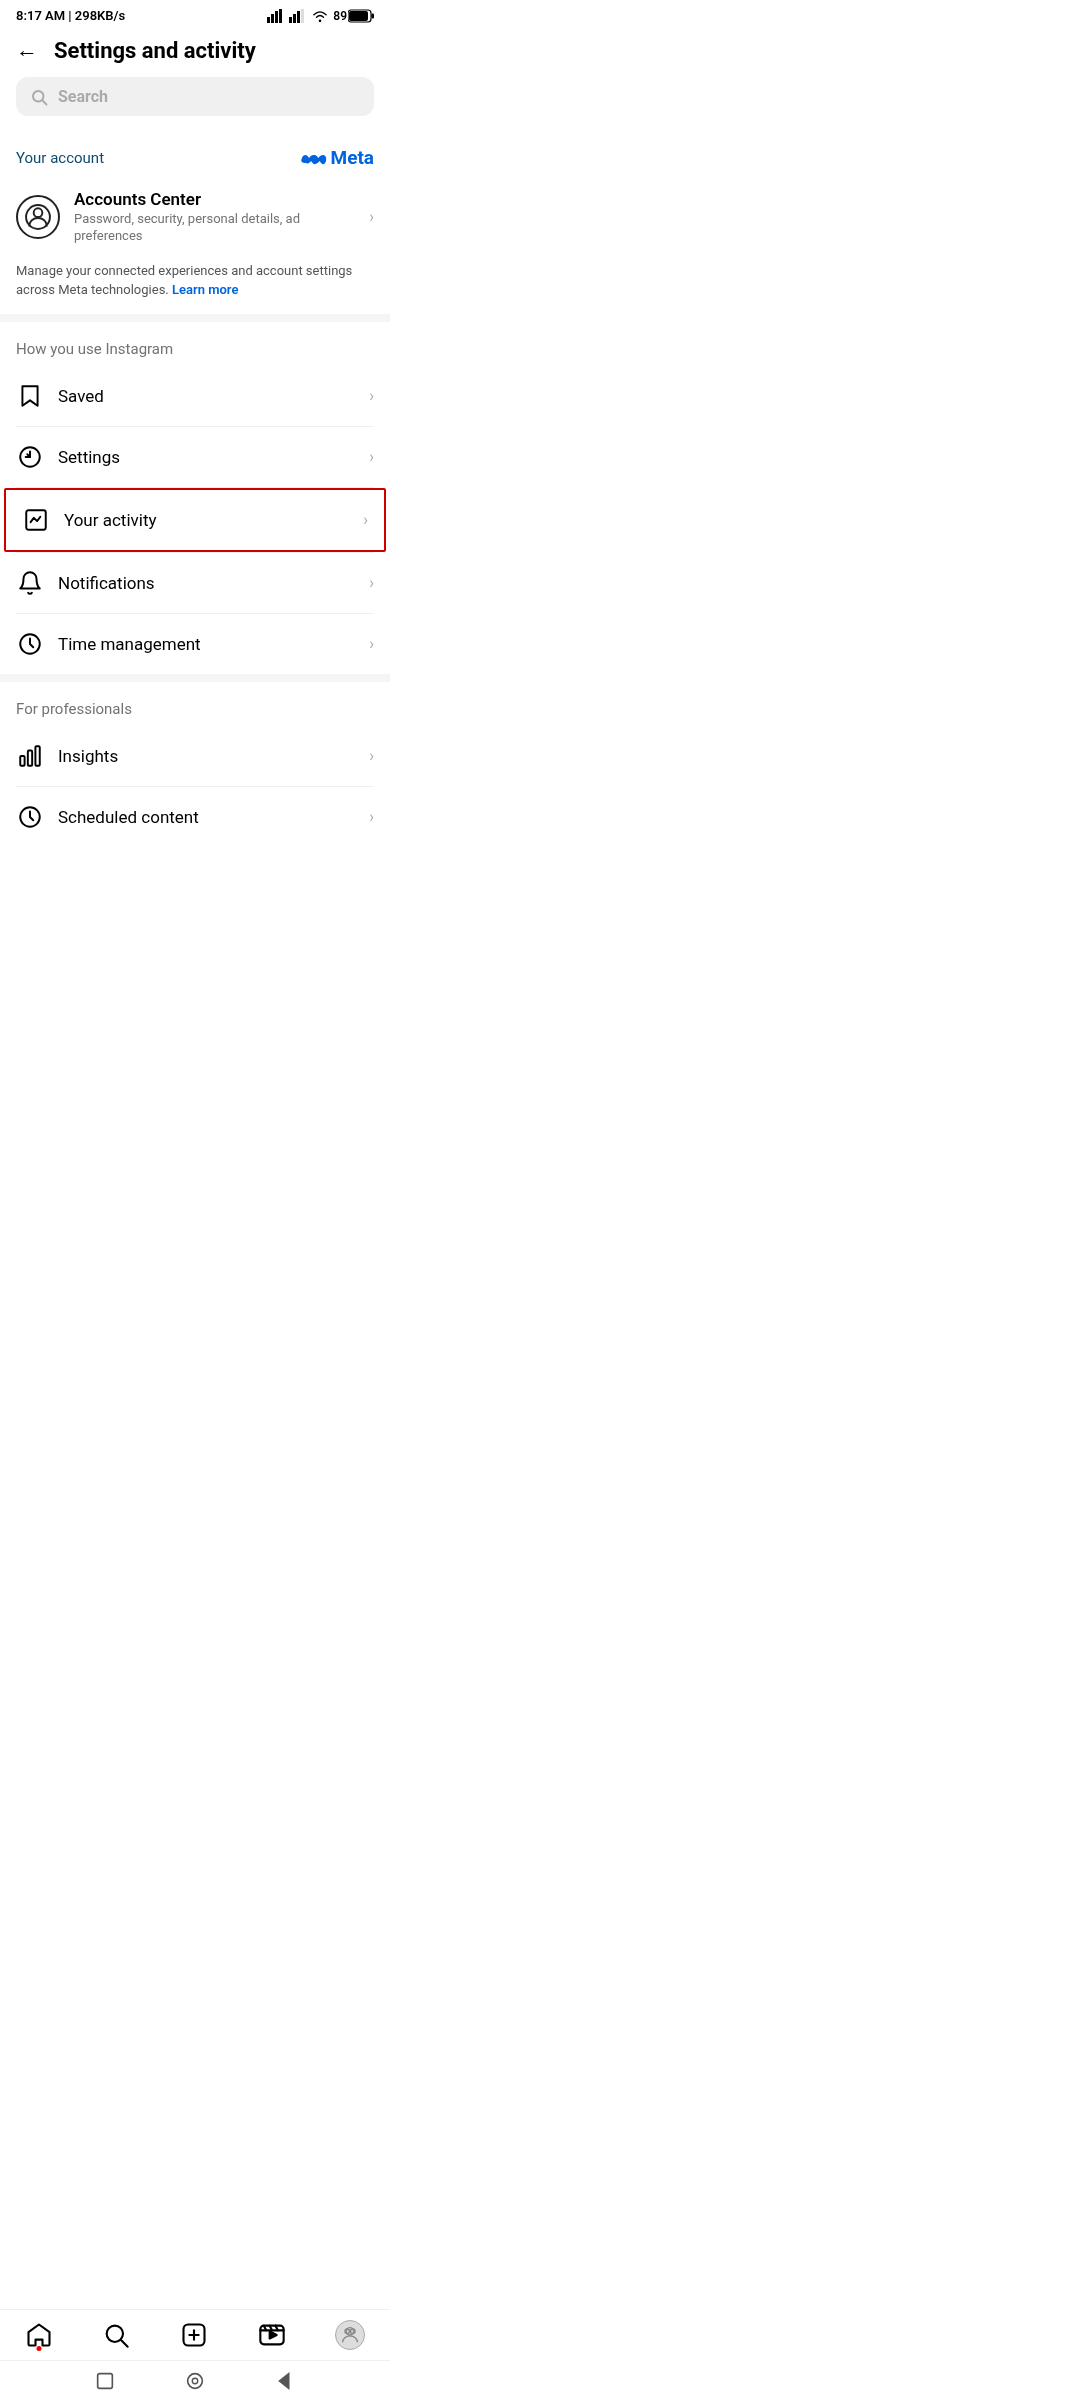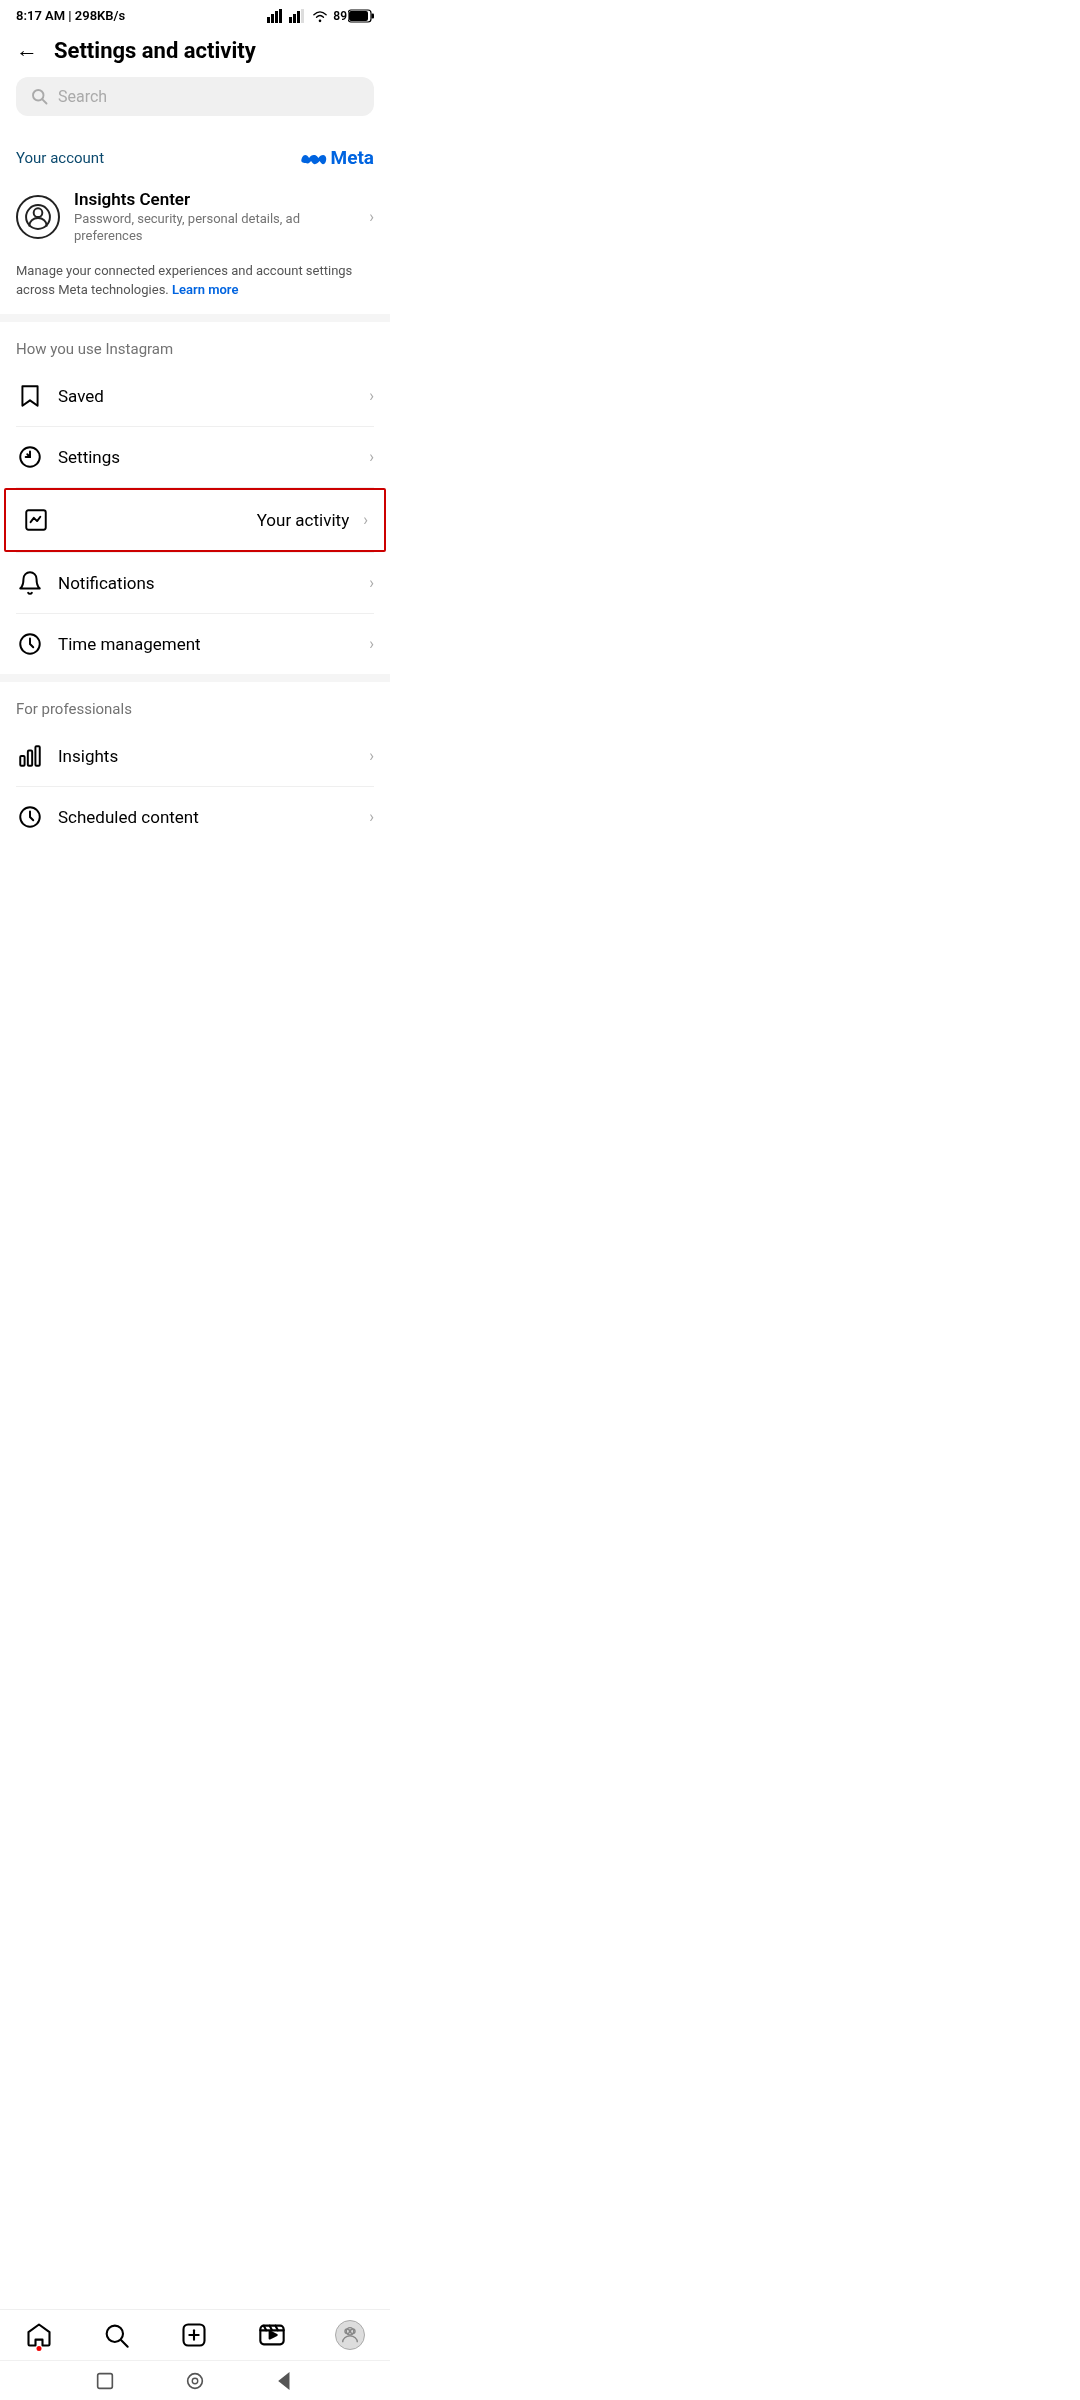"Search" .search-bar { align-items: flex-start -> flex-end; font-weight: none -> bold }
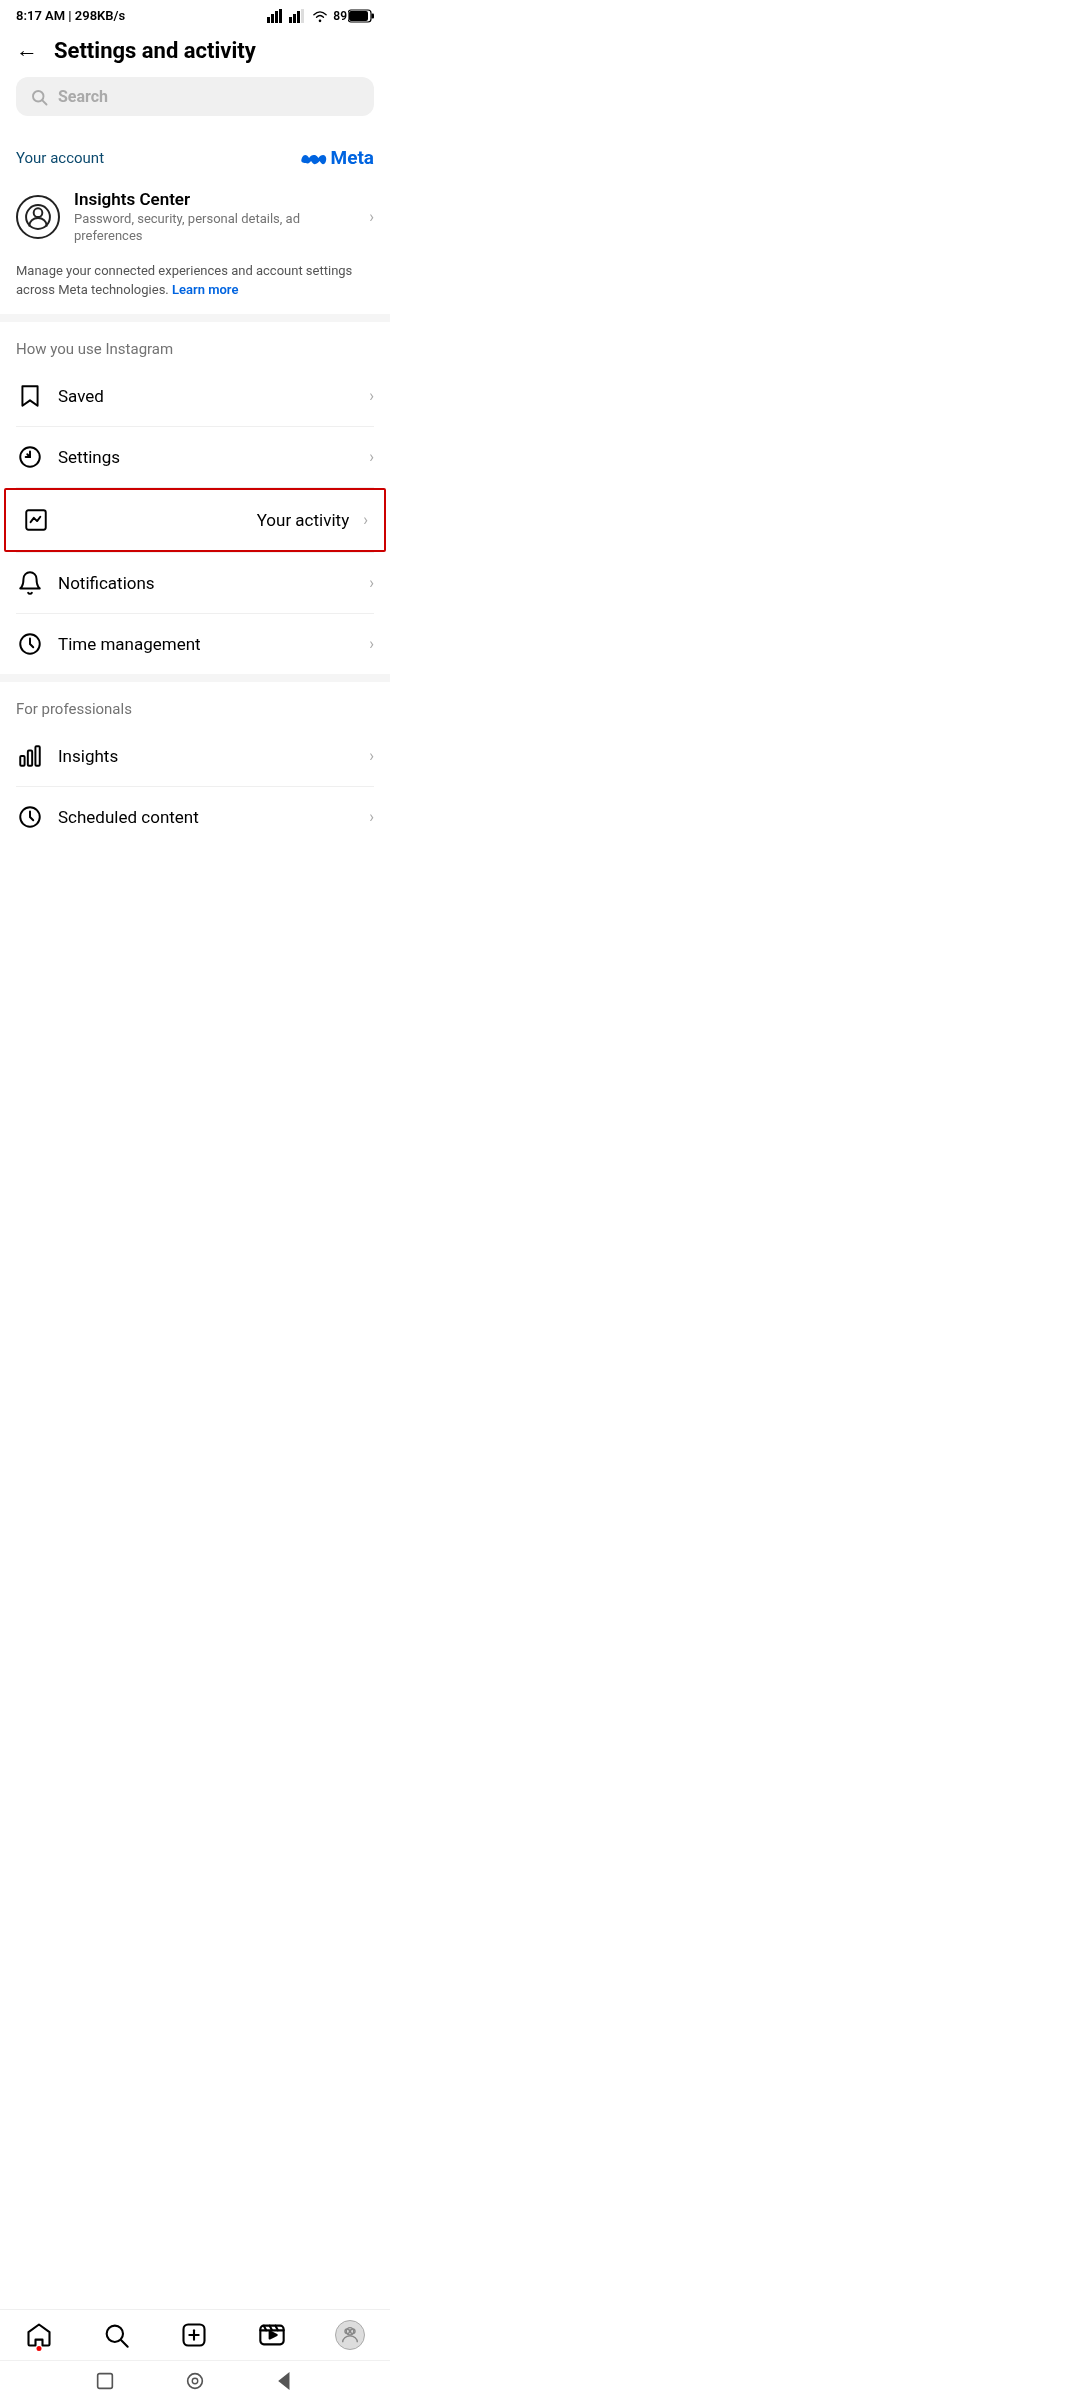"Insights Center" div.account-title { text: Insights -> Accounts }
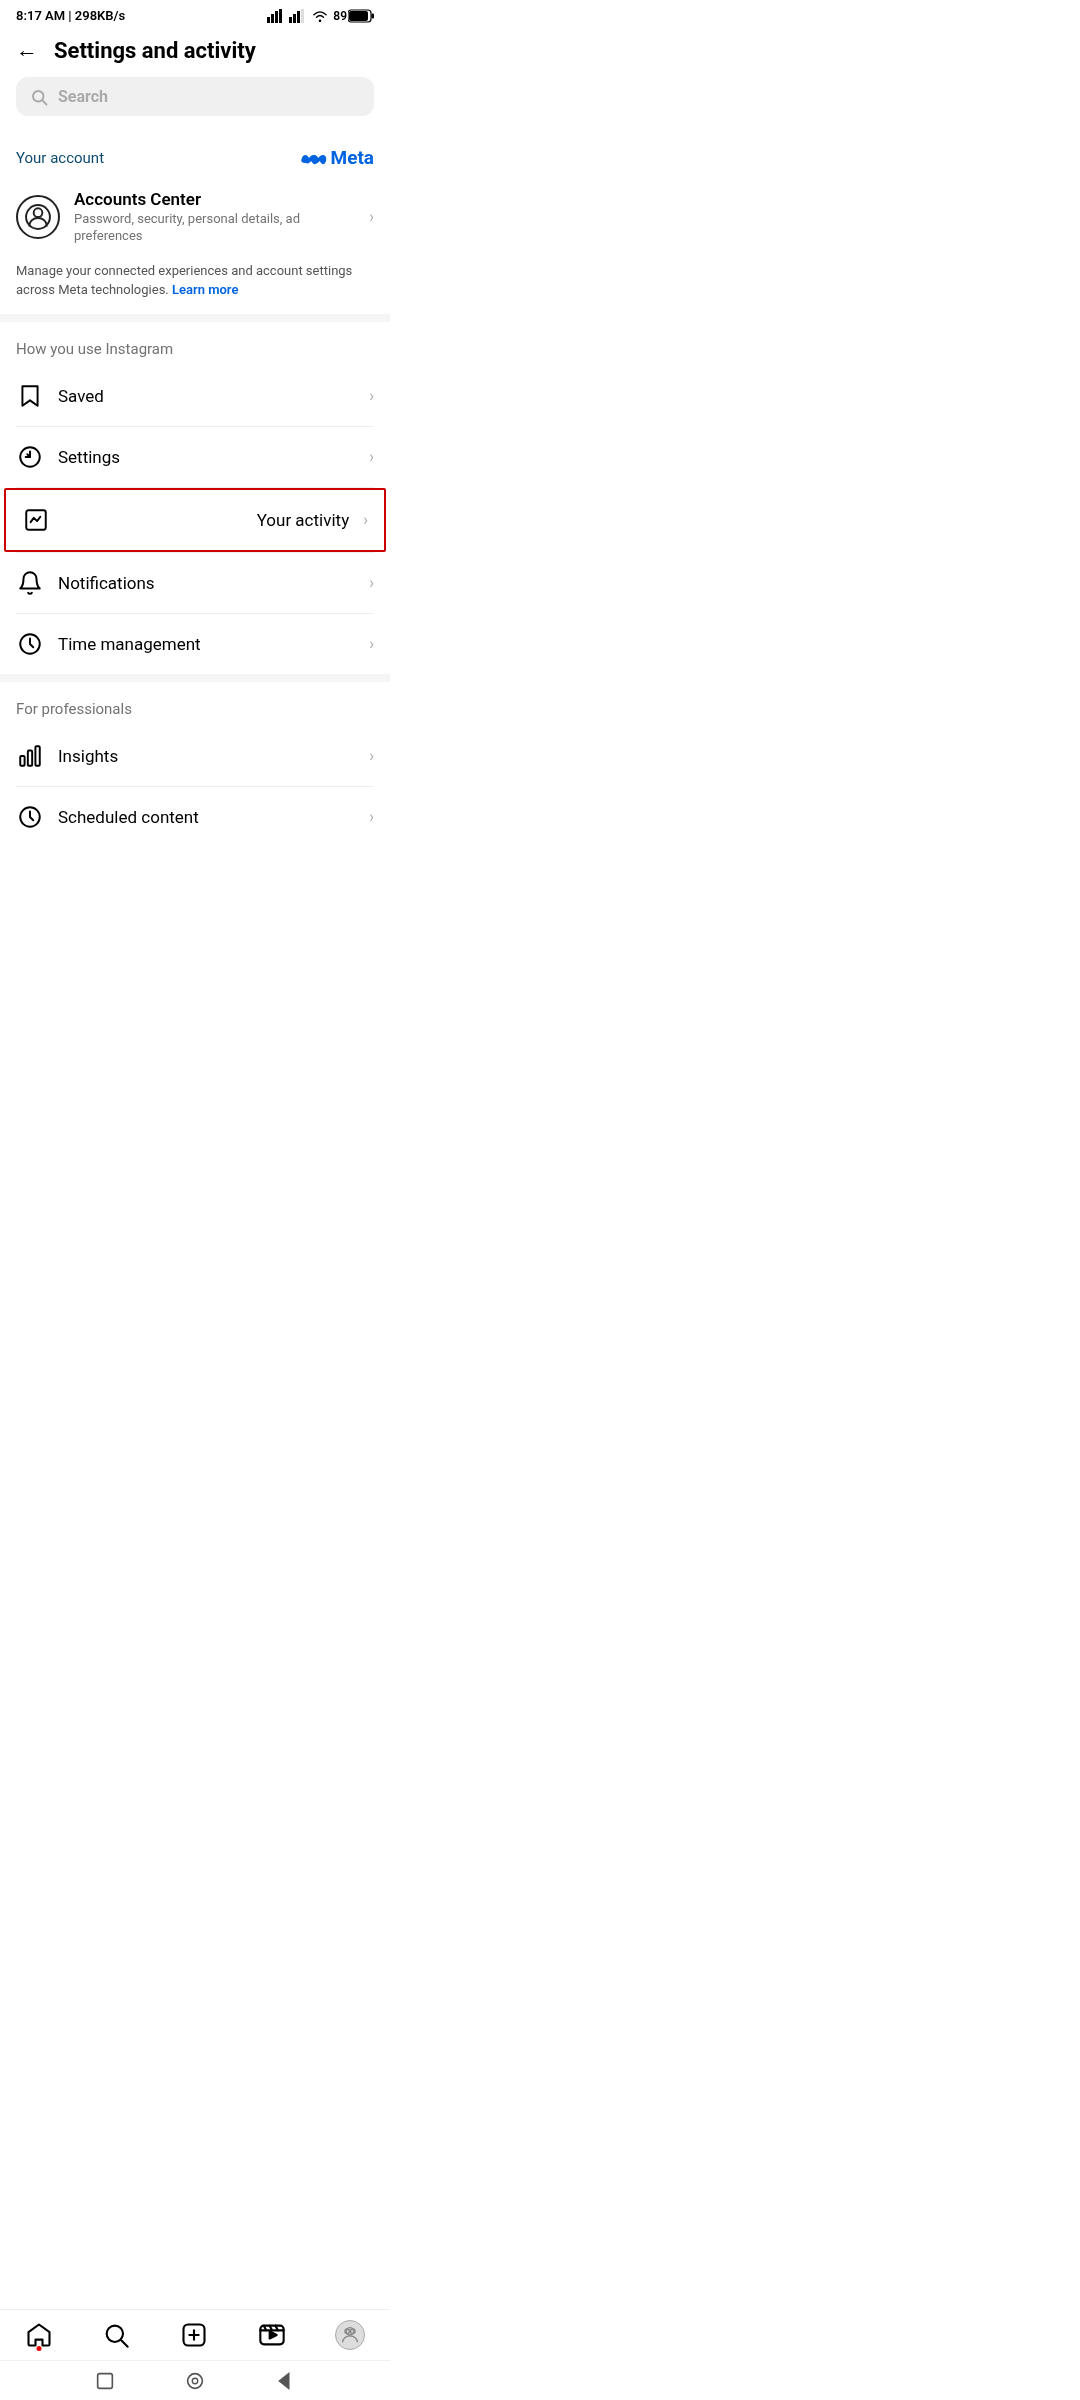"Your activity" .menu-item.highlighted { text-align: right -> none }
